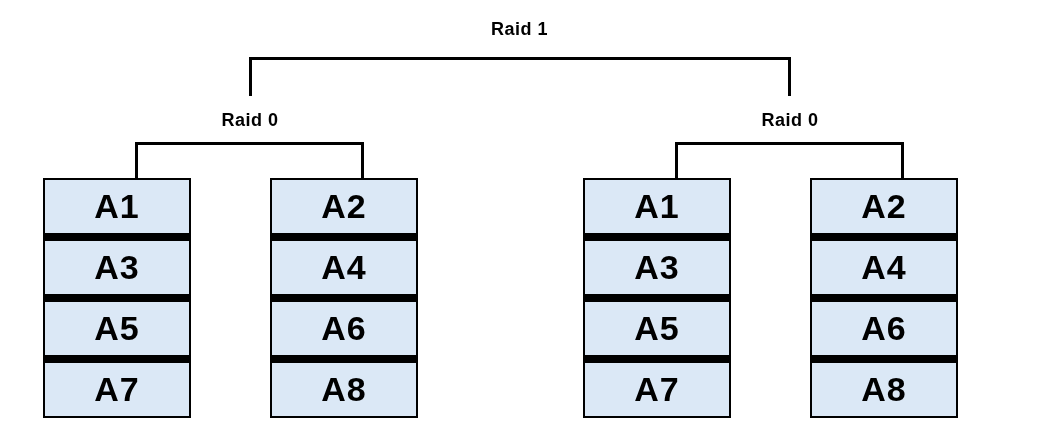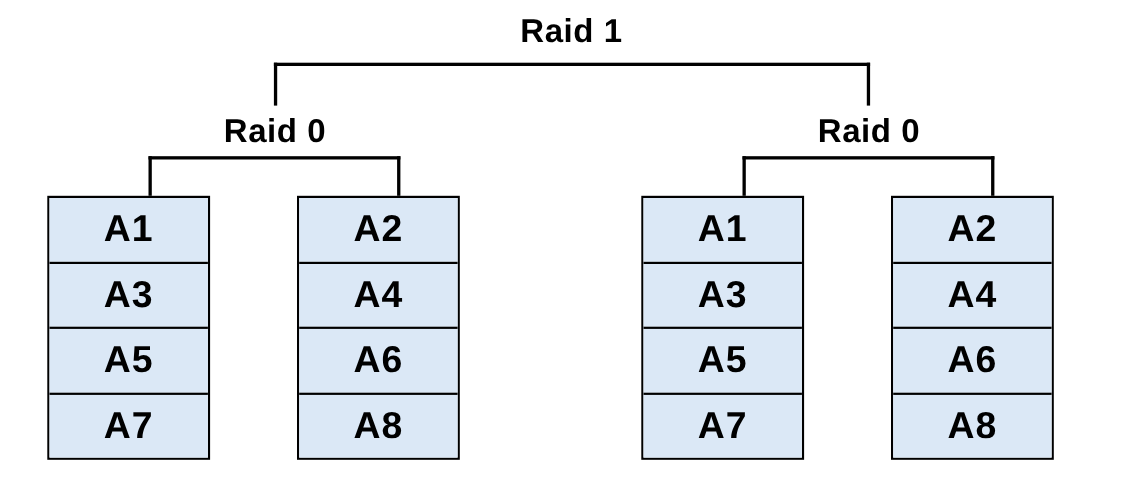"Raid 1" .node-label { font-size: 30px -> 18px }
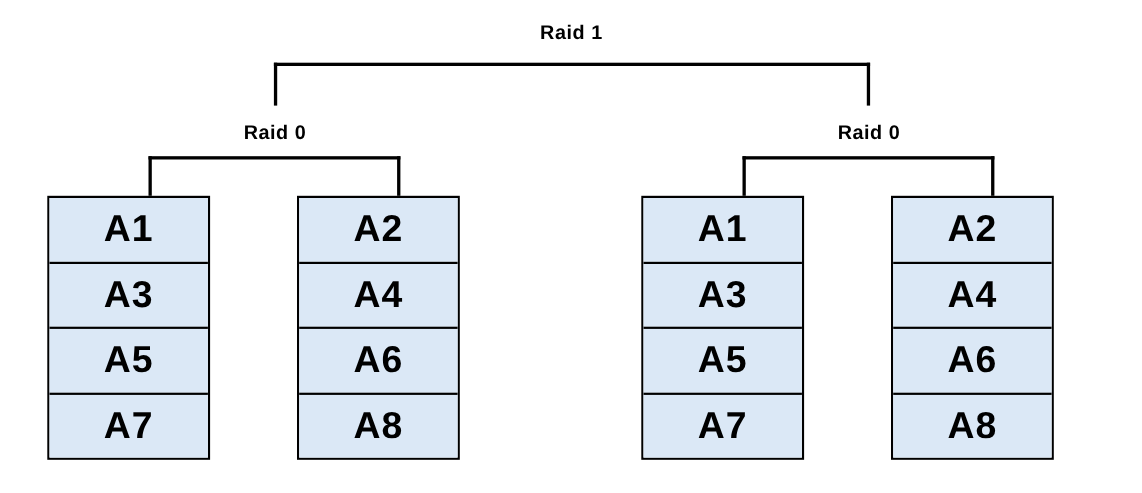"A3" .cell + .cell { border-top: 2px solid #000000 -> 8px solid #000000 }
